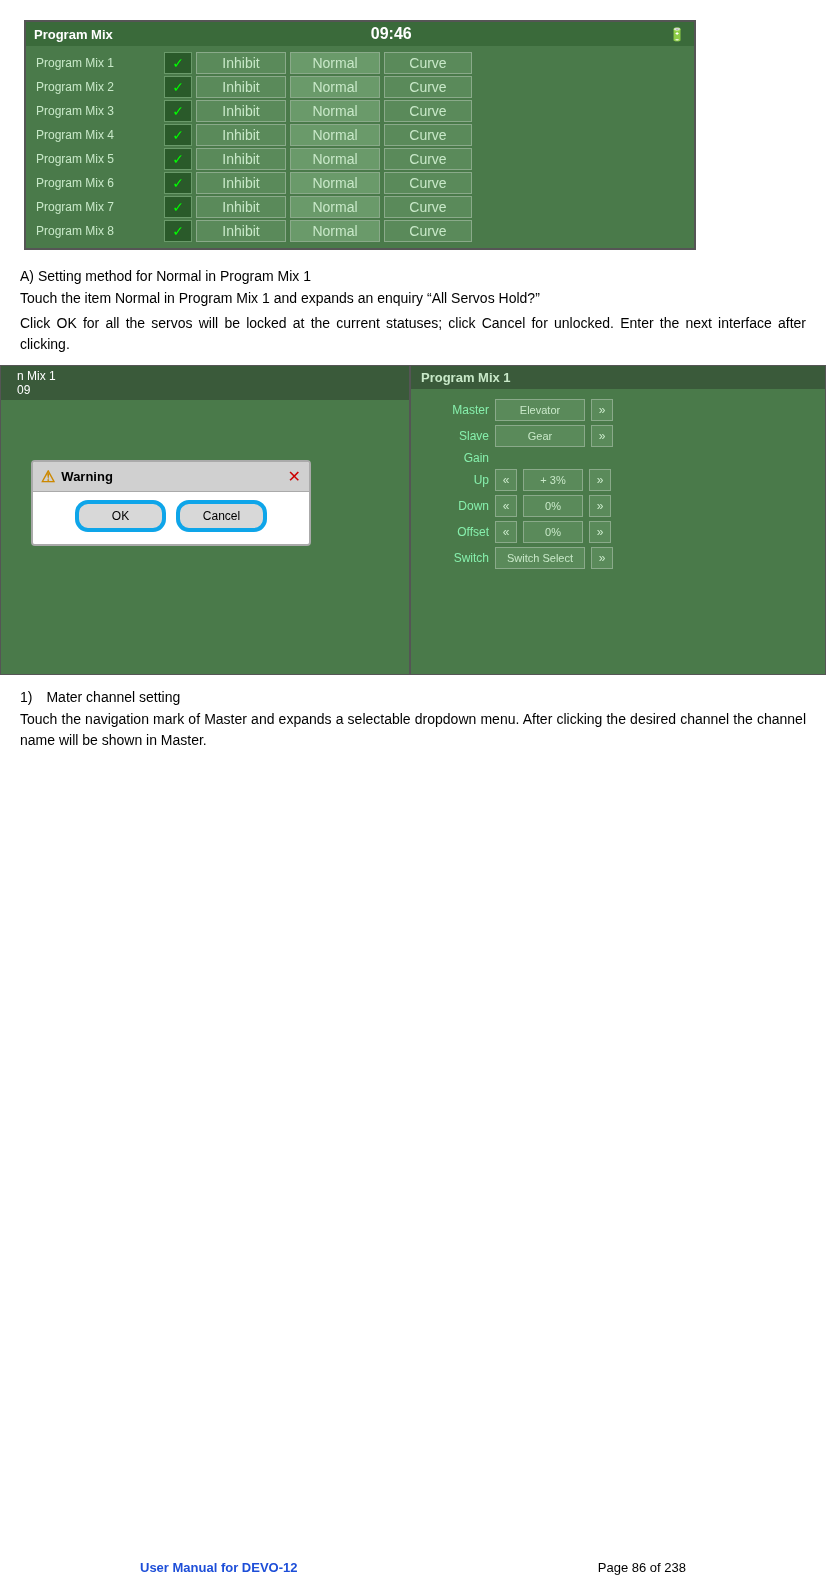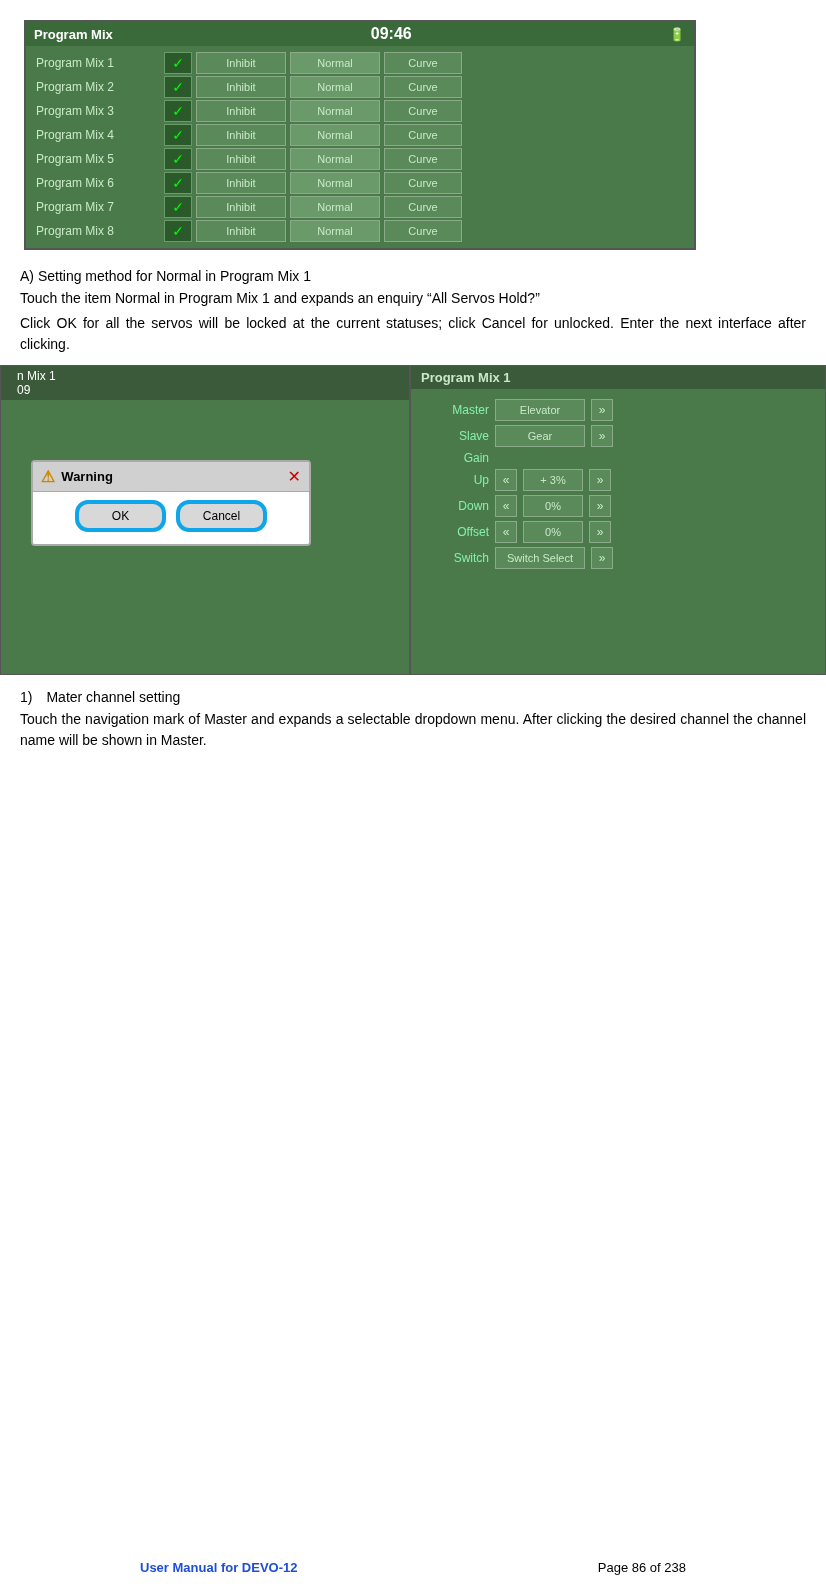"Inhibit" .mix-btn { font-size: 11px -> 14px }
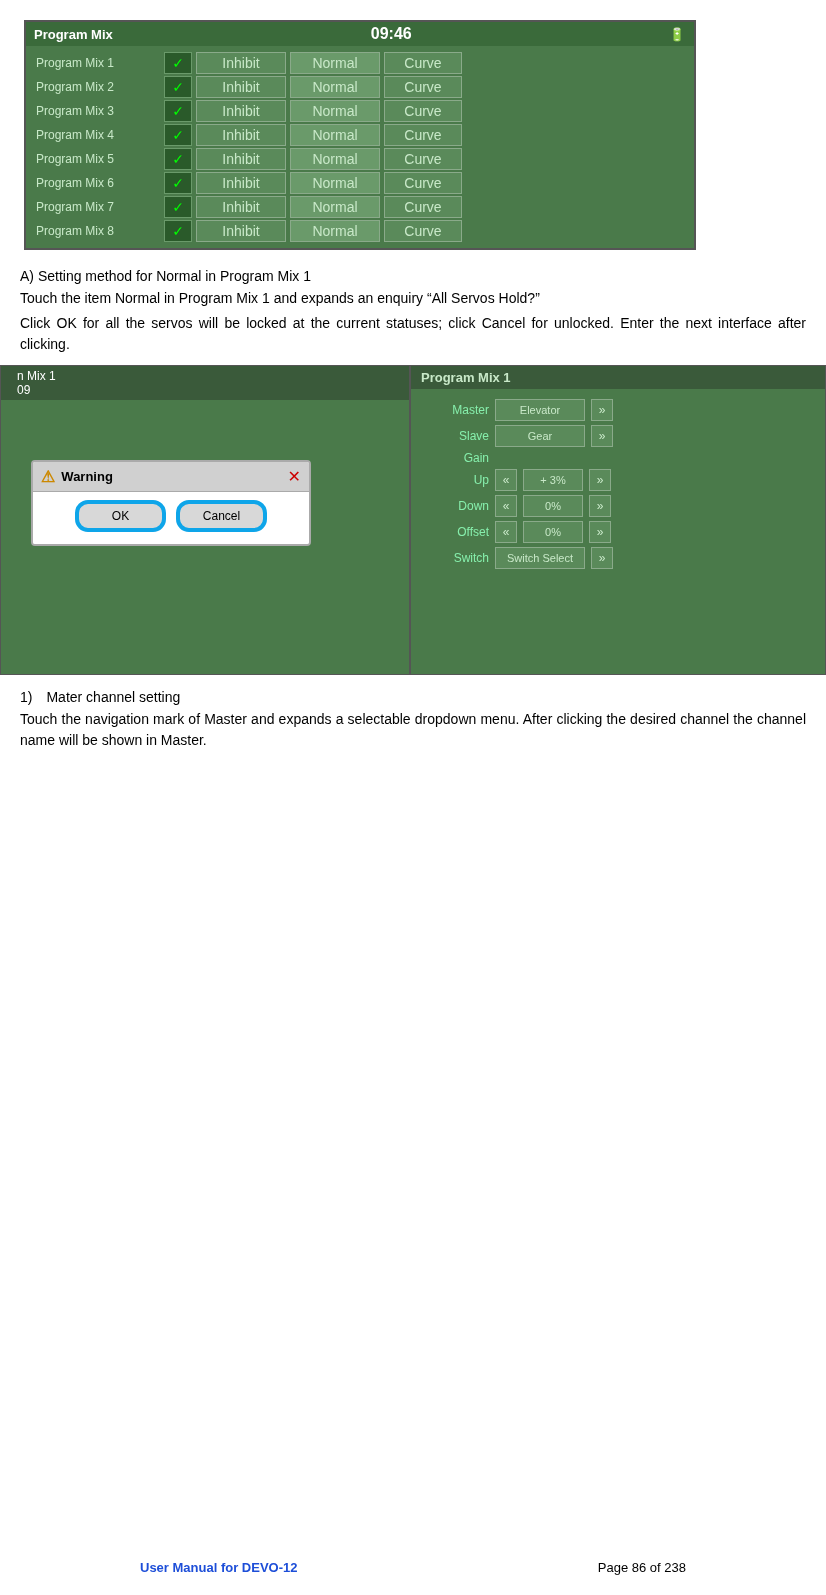"Curve" .mix-btn-curve { width: 78px -> 88px }
